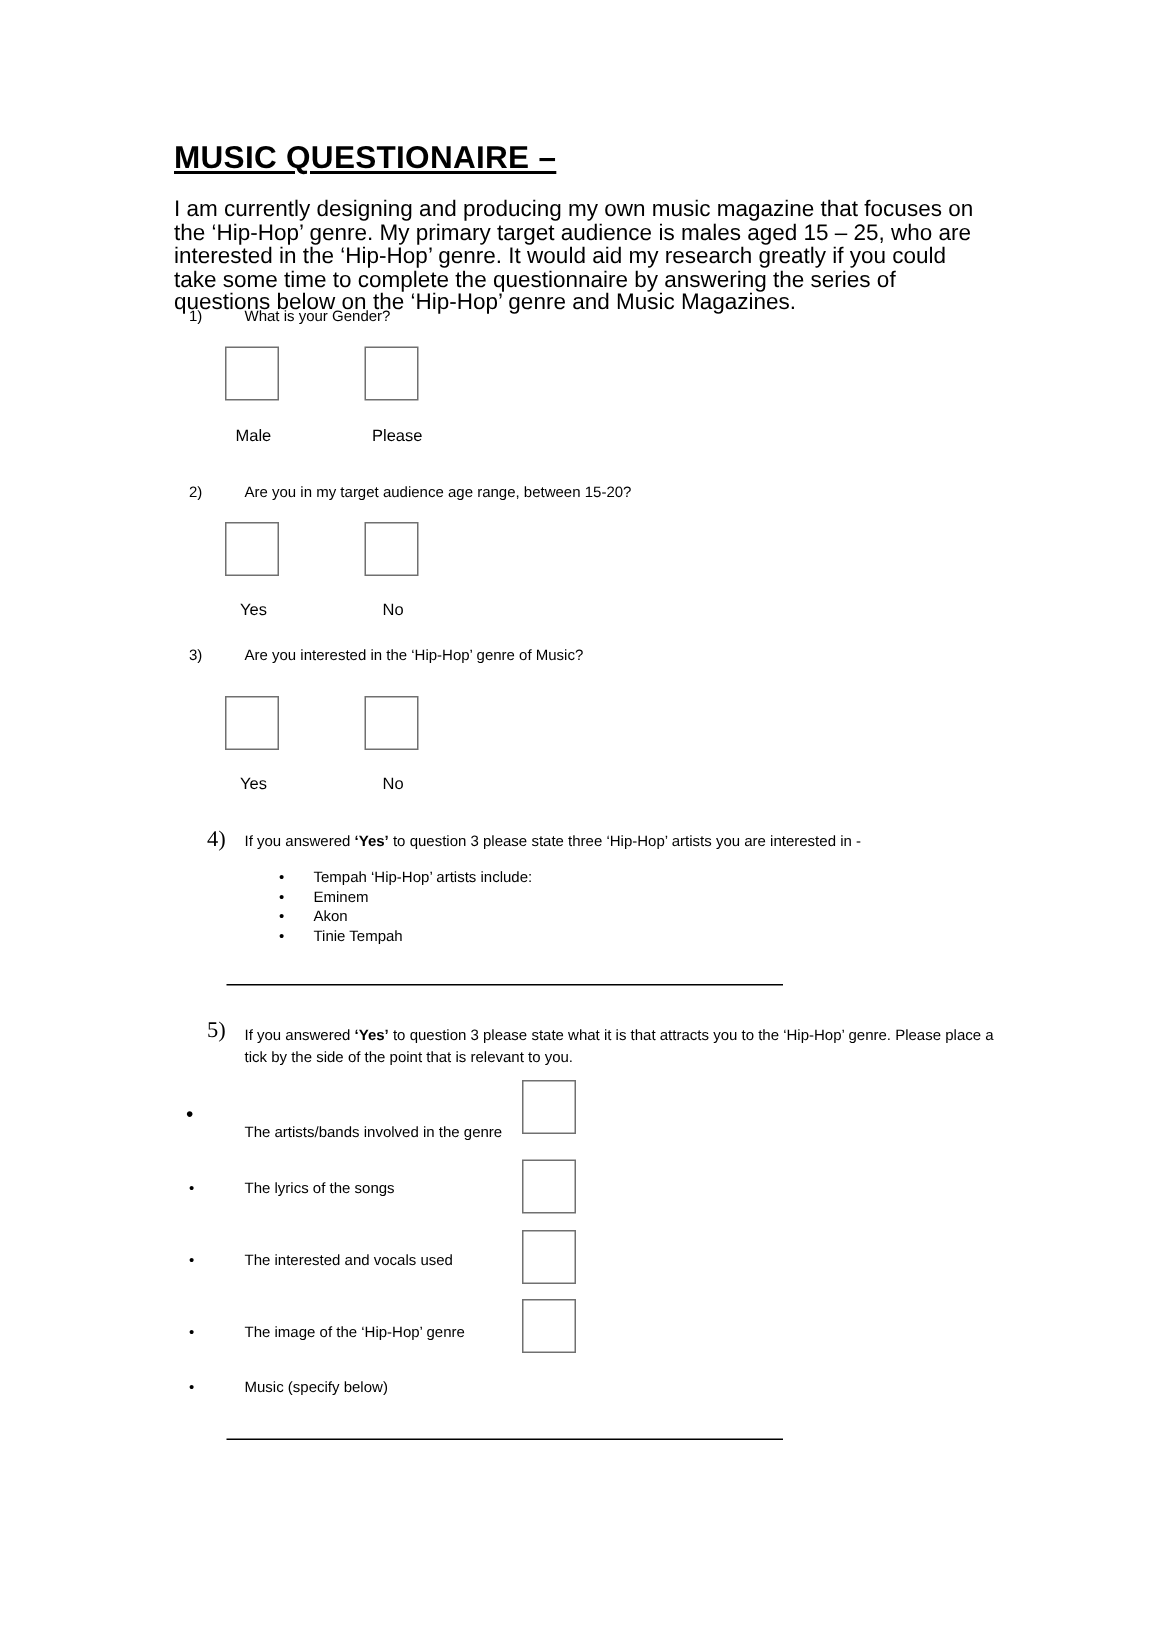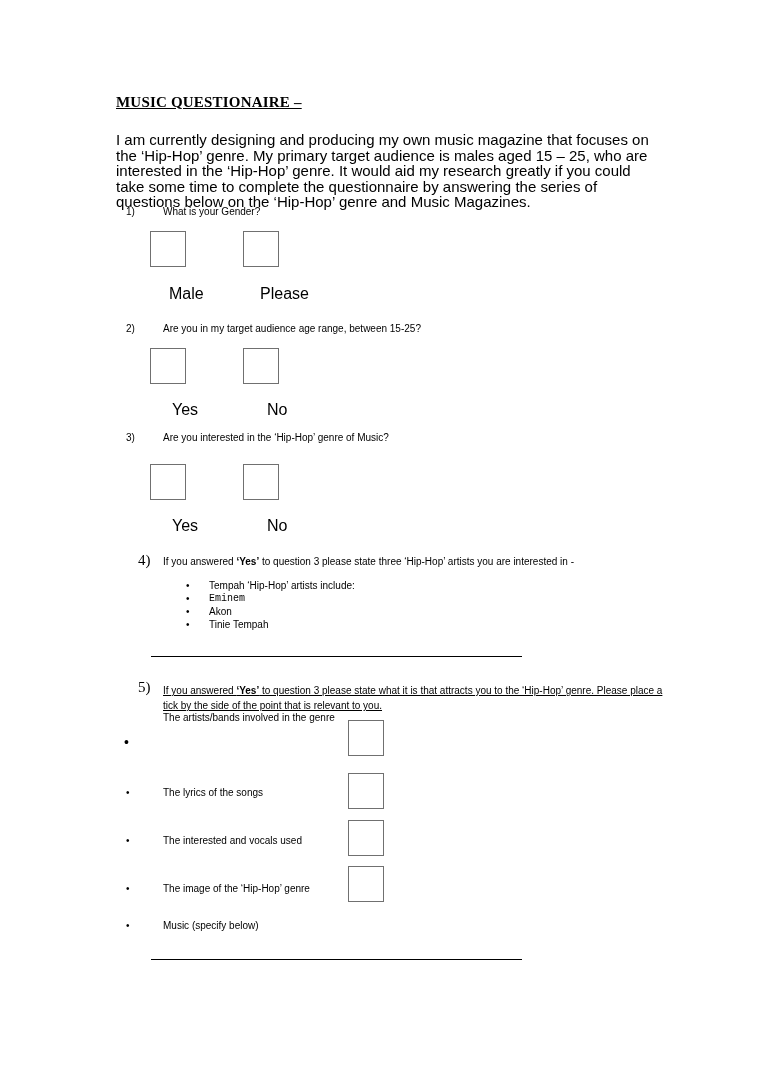"MUSIC QUESTIONAIRE –" .title { font-family: Liberation Serif, serif -> none; font-size: 15px -> 21px }
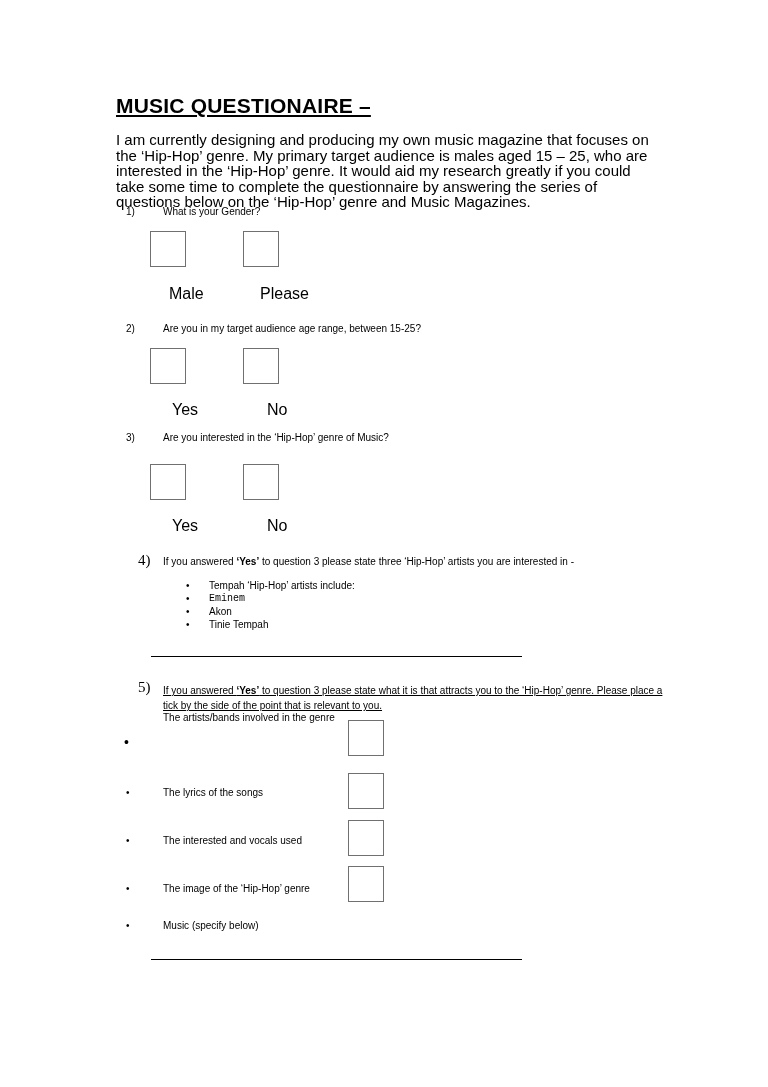"Male" .lbl { font-size: 16px -> 11px; margin-left: 12px -> none }
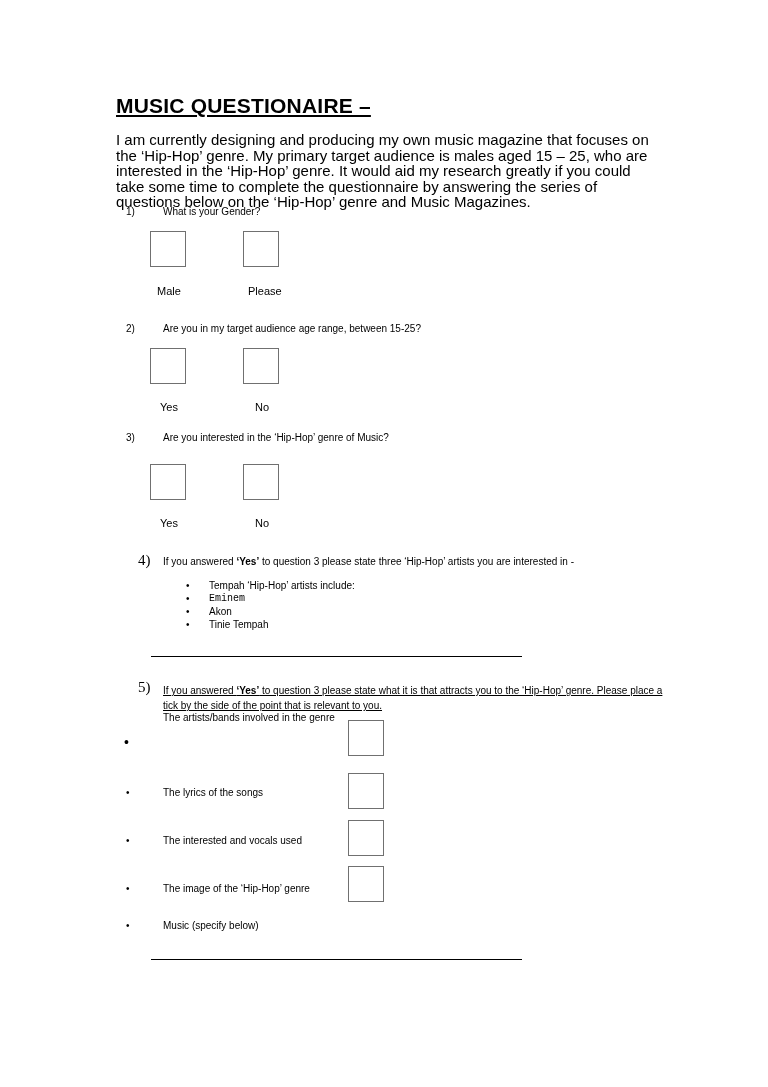"Are you in my target" span.abs { text: 15-25 -> 15-20 }
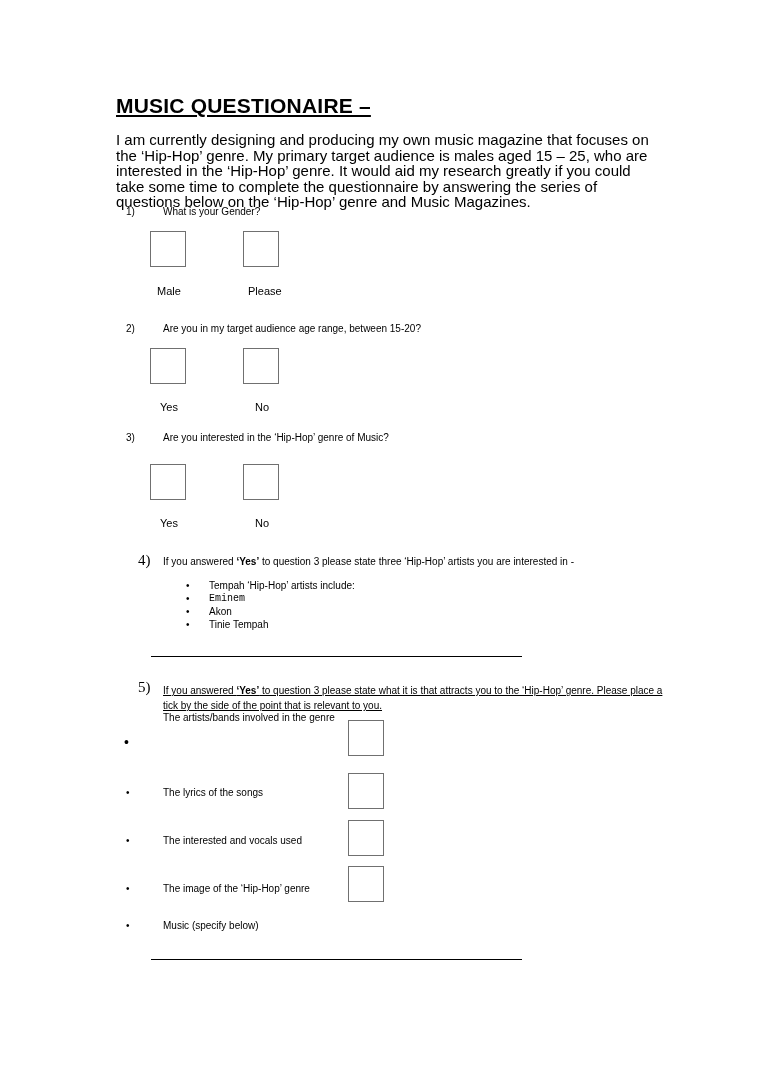"Eminem" span.abs { font-family: Liberation Mono, monospace -> none }
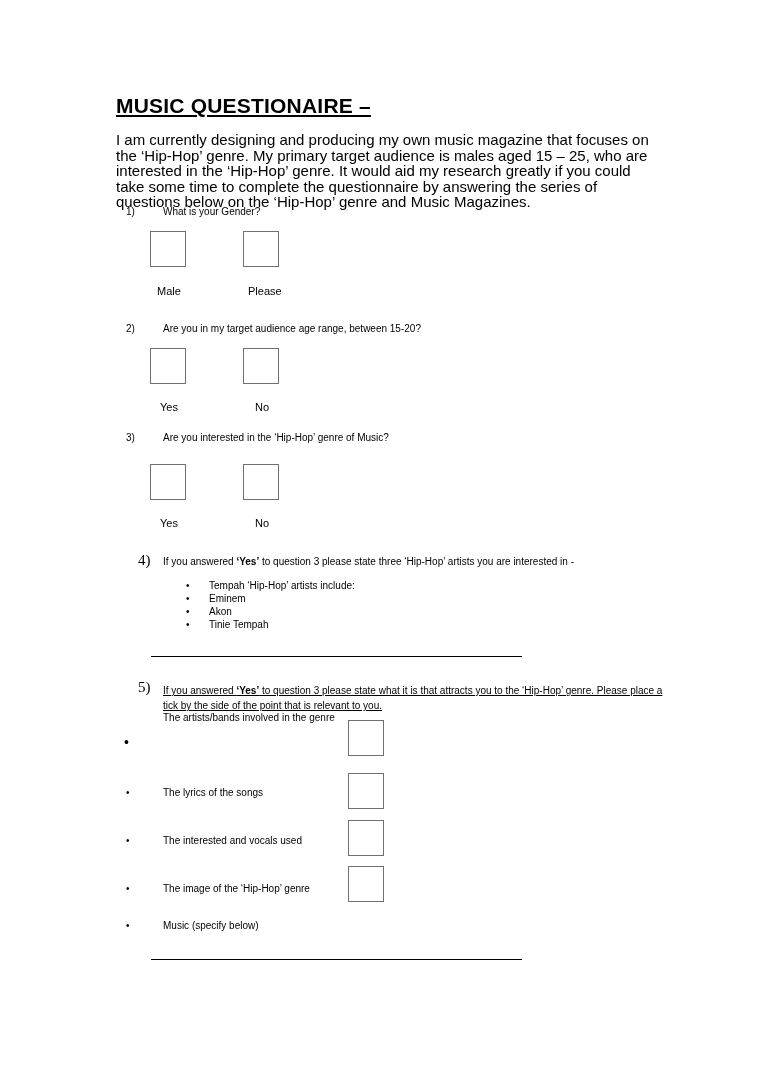"If you answered ‘Yes’ to question 3 please state what" div.abs { text-decoration: underline -> none }
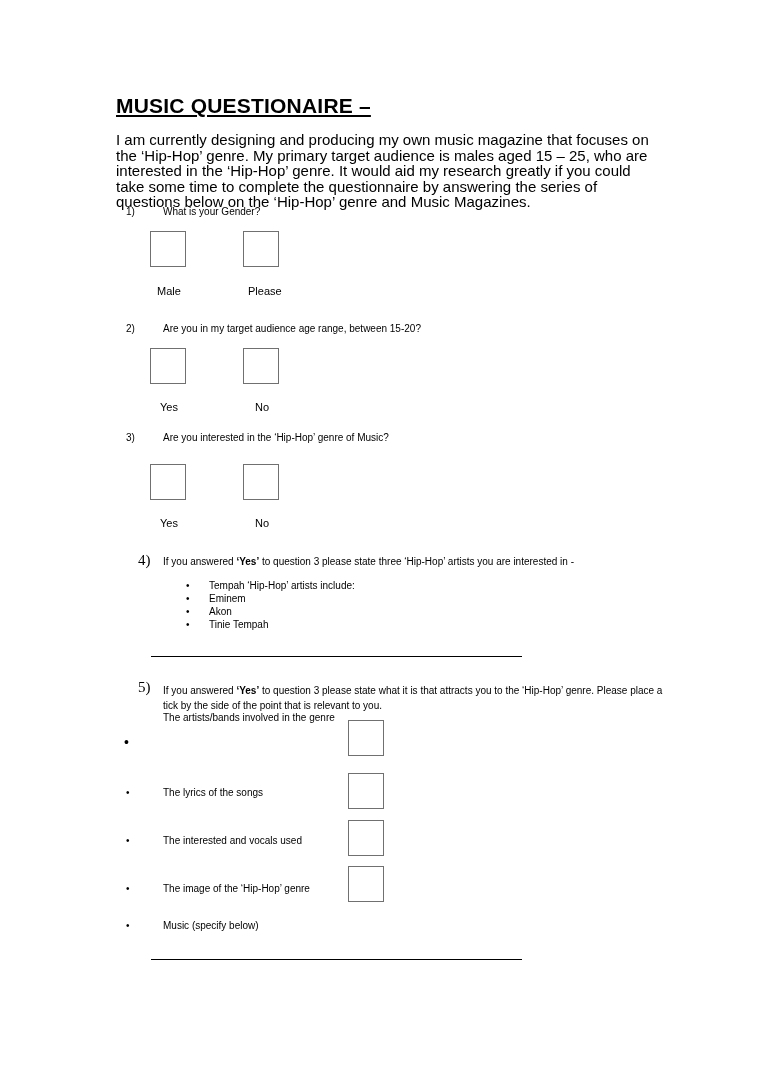"The artists/bands involved in the" span.abs { top: 712px -> 750px }
